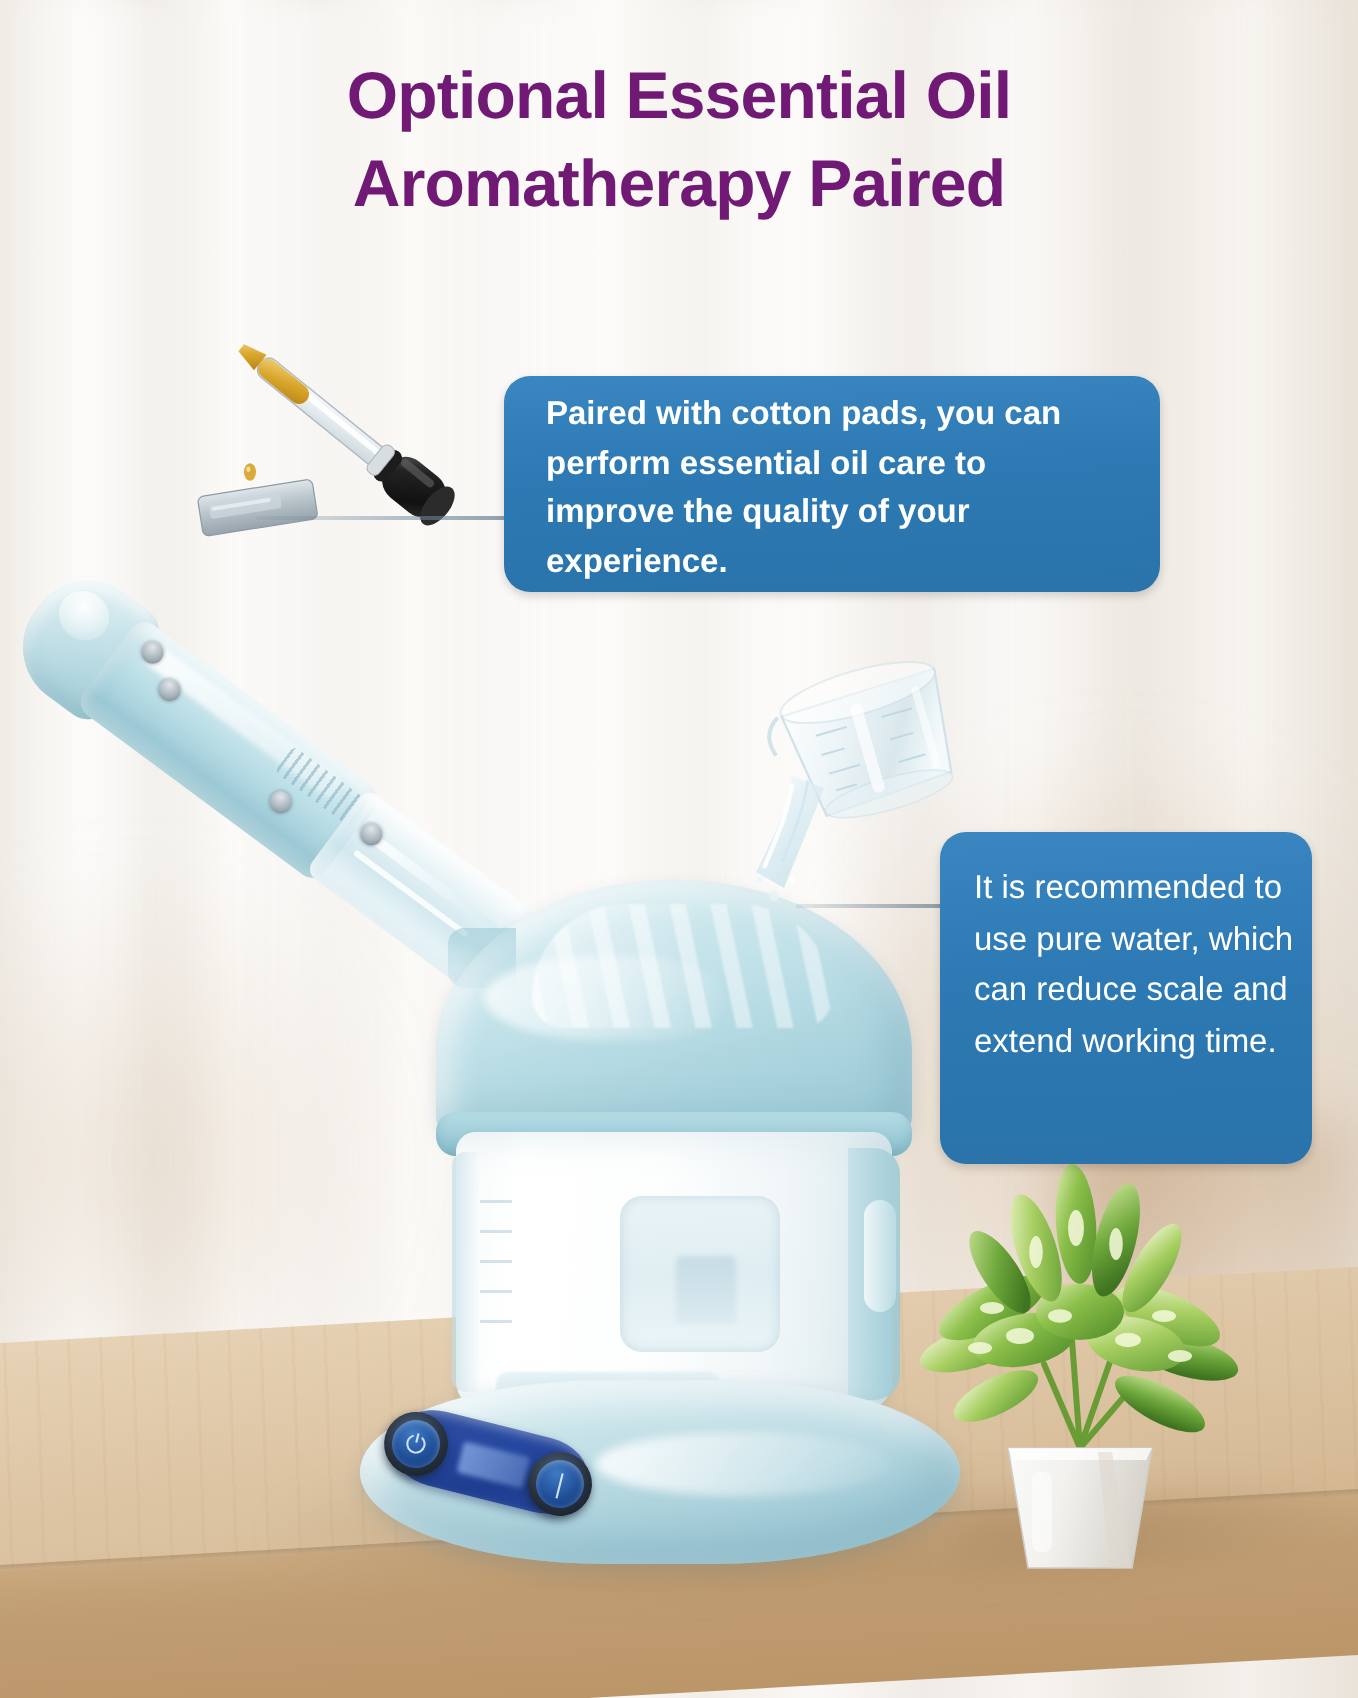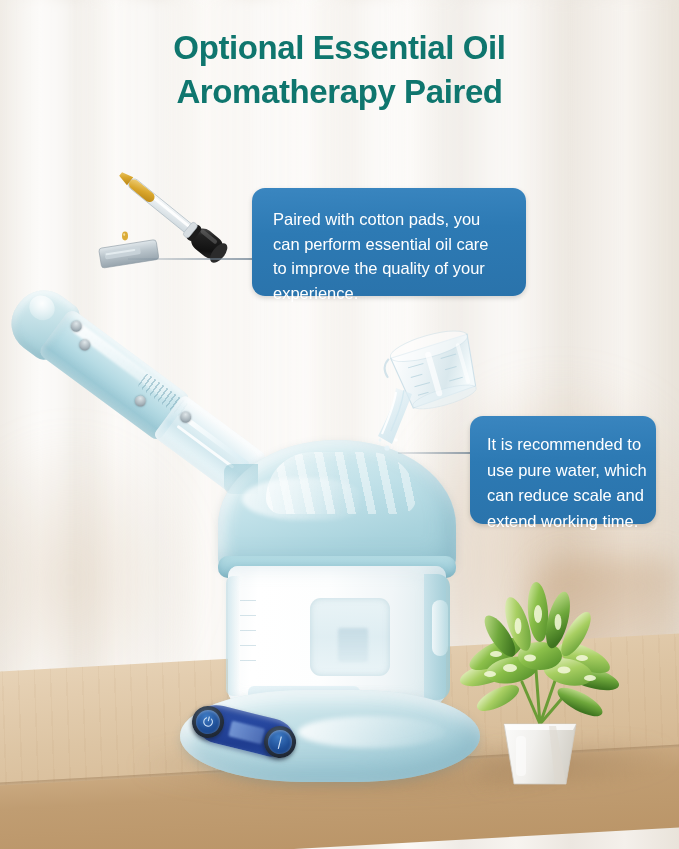"Optional Essential Oil" .title { color: #0f766e -> #701a75 }
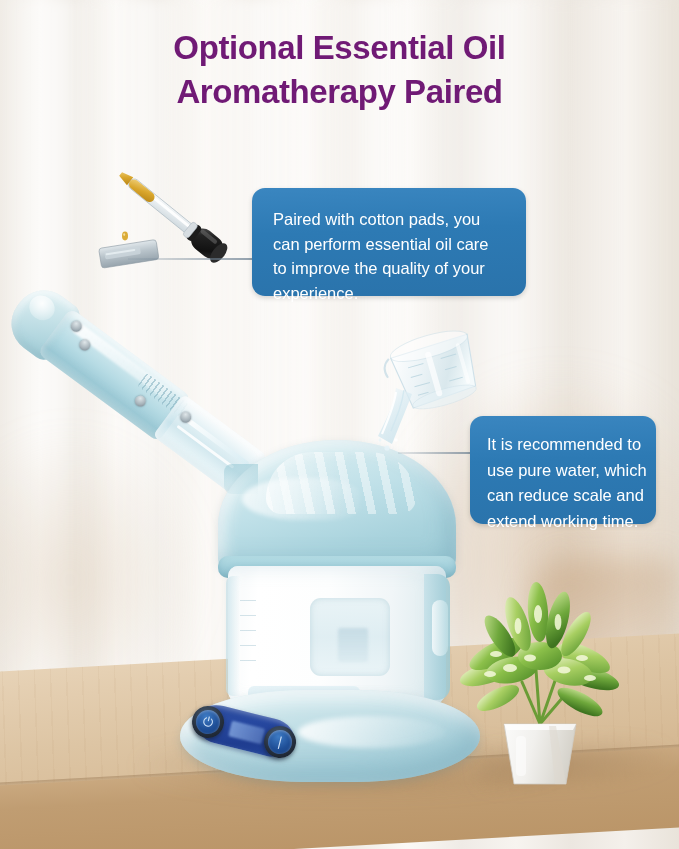"Paired with cotton pads, you" .callout-a { font-weight: none -> bold; padding: 19px 20px 0 21px -> 7px 20px 0 21px; width: 274px -> 328px }
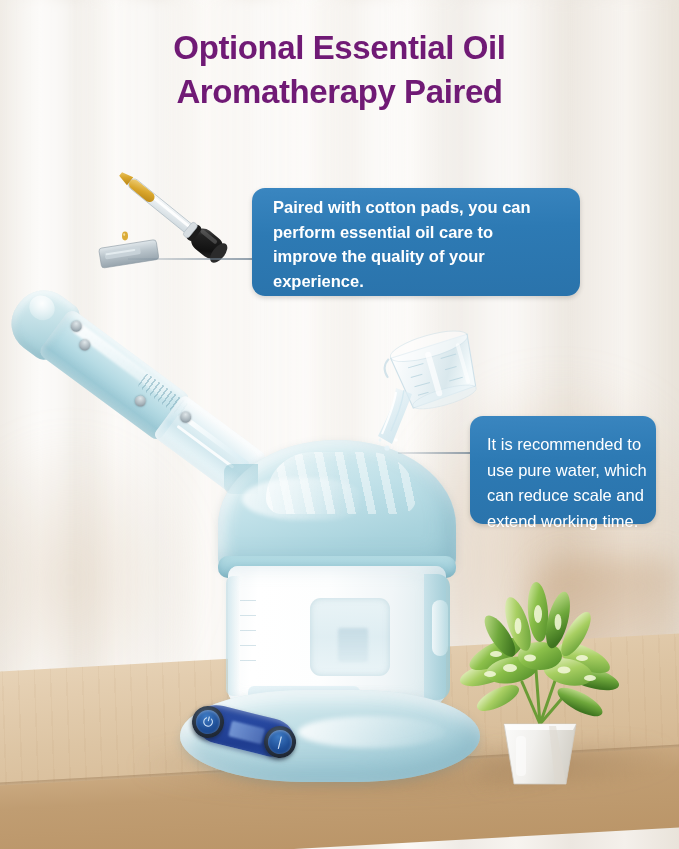"It is recommended to use" .callout-b { height: 108px -> 166px }
